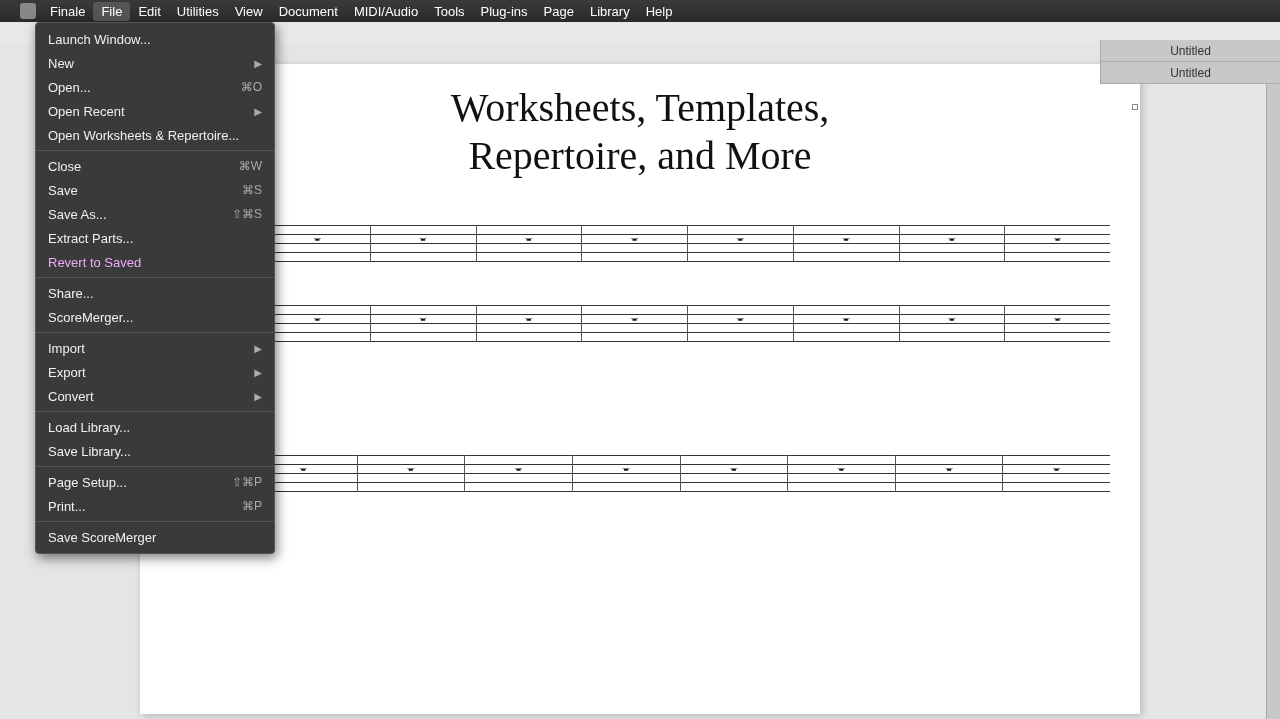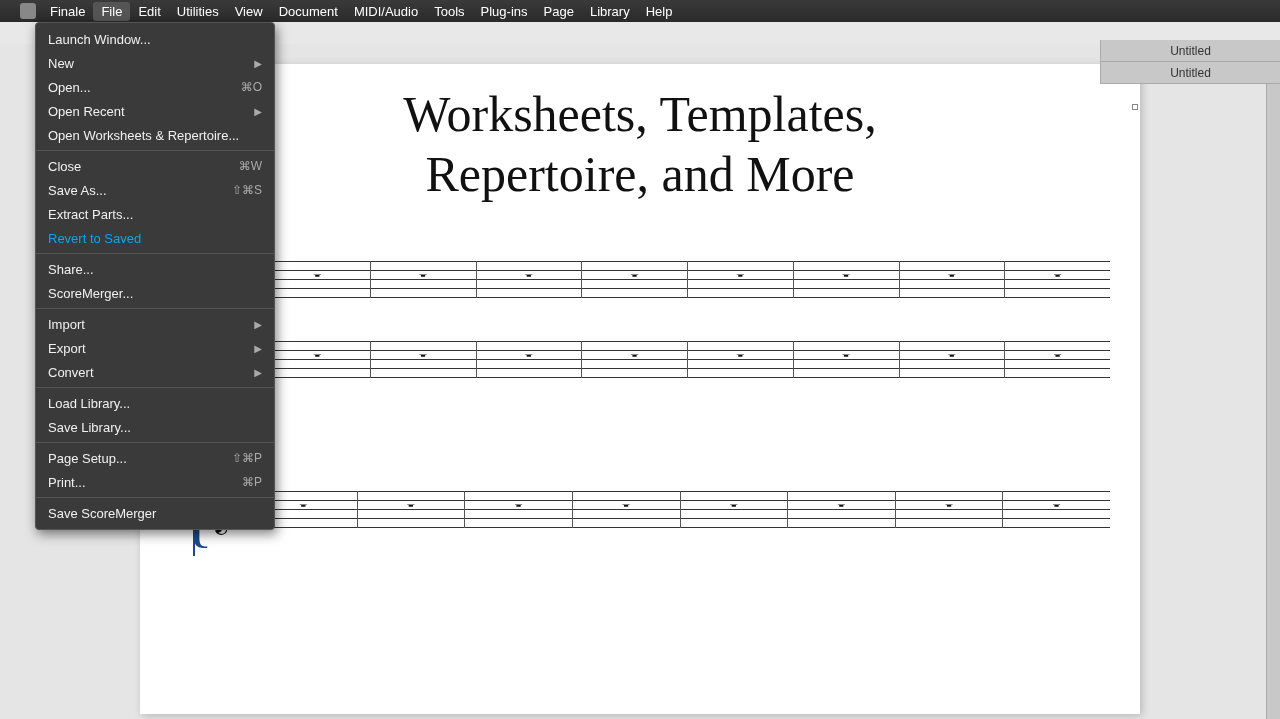"Worksheets, Templates," .score-title { font-size: 50px -> 40px; margin-bottom: 42px -> 30px }
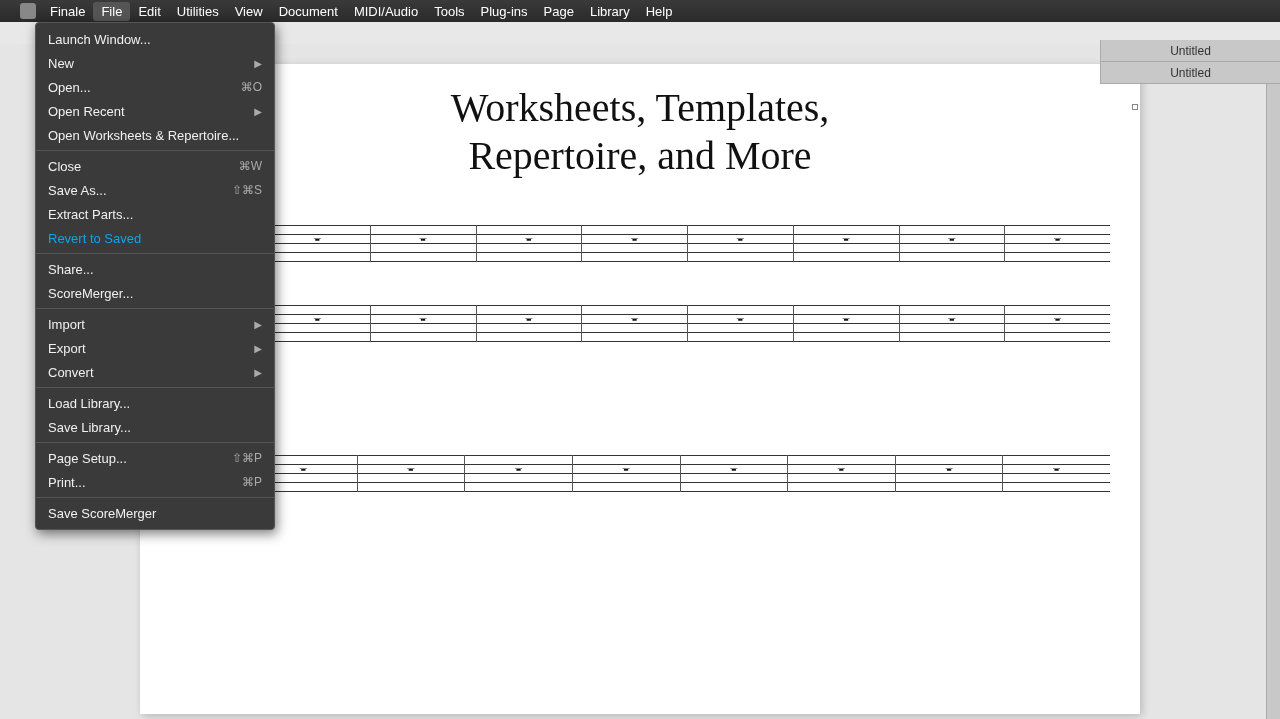"Save" div.menu-entry { html: none -> <div> <span>Save</span> <span>⌘S</span> </div> }
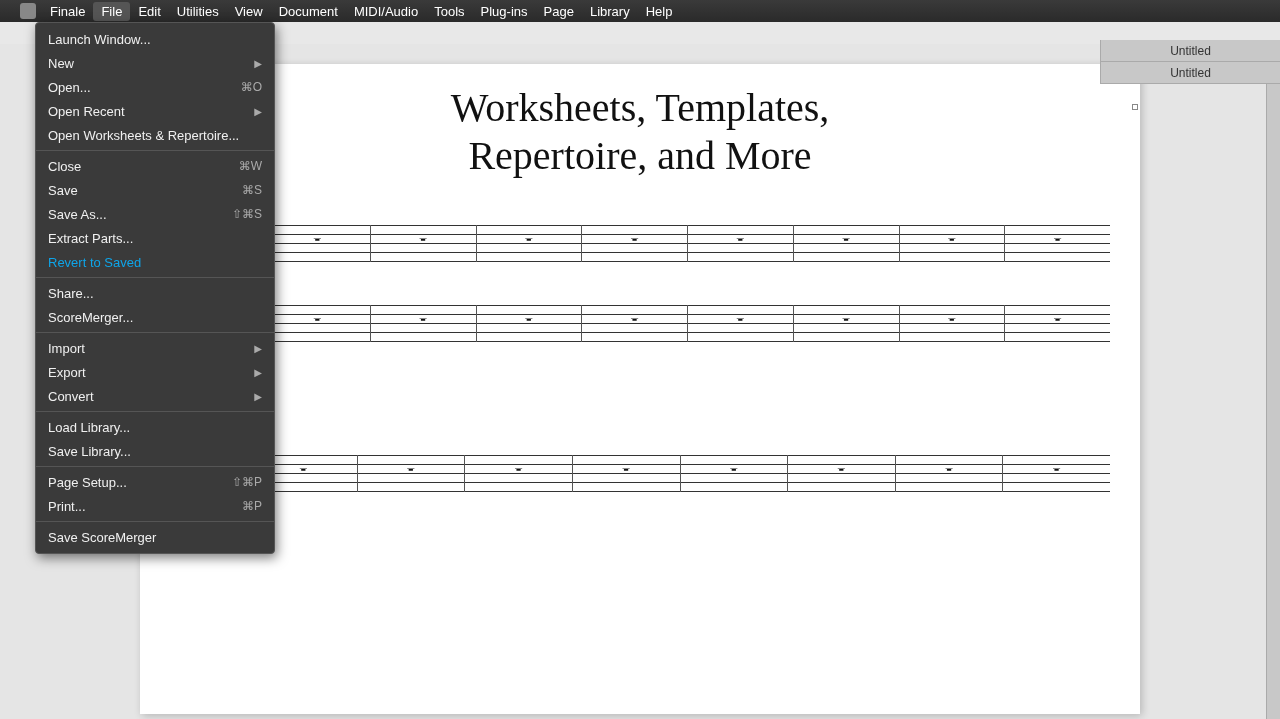"Revert to Saved" .menu-entry.disabled { color: #0ea5e9 -> #f0abfc }
